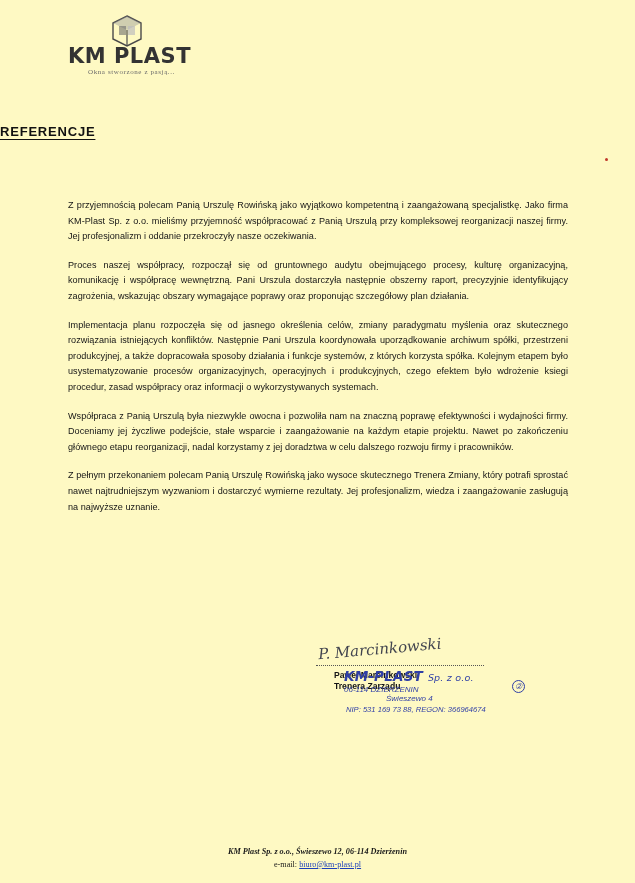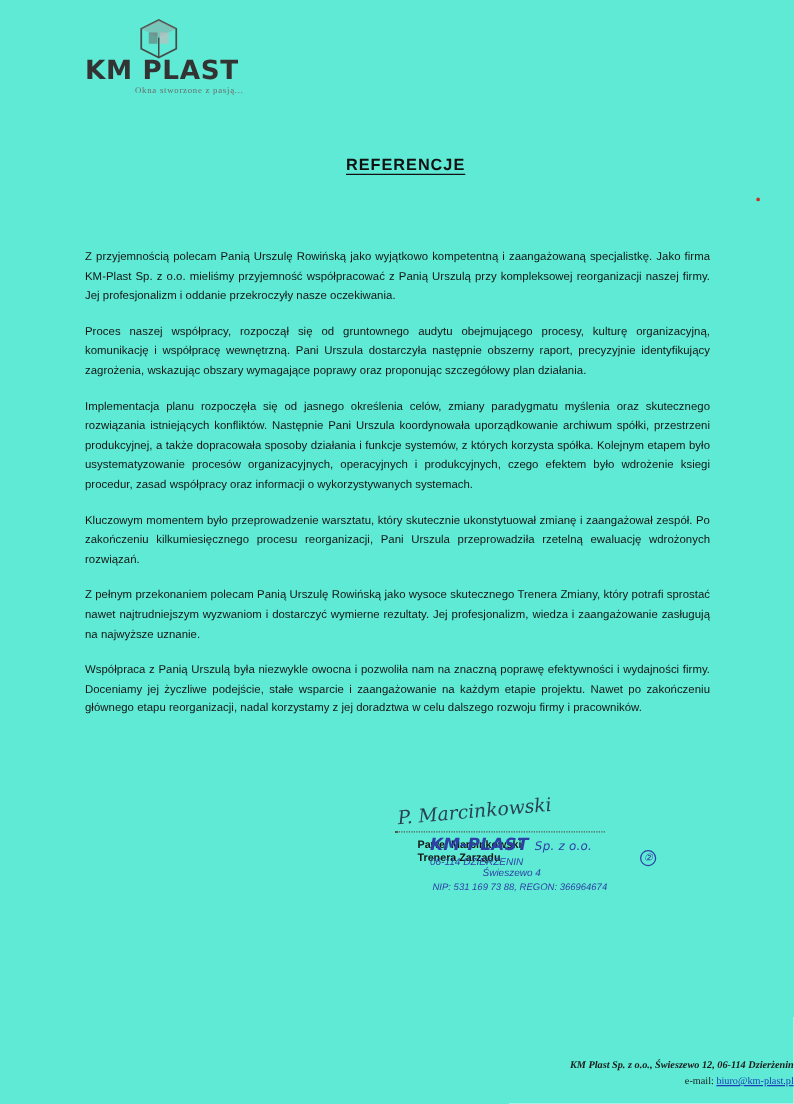"KM PLAST" .page { background: #5eead4 -> #fef9c3 }
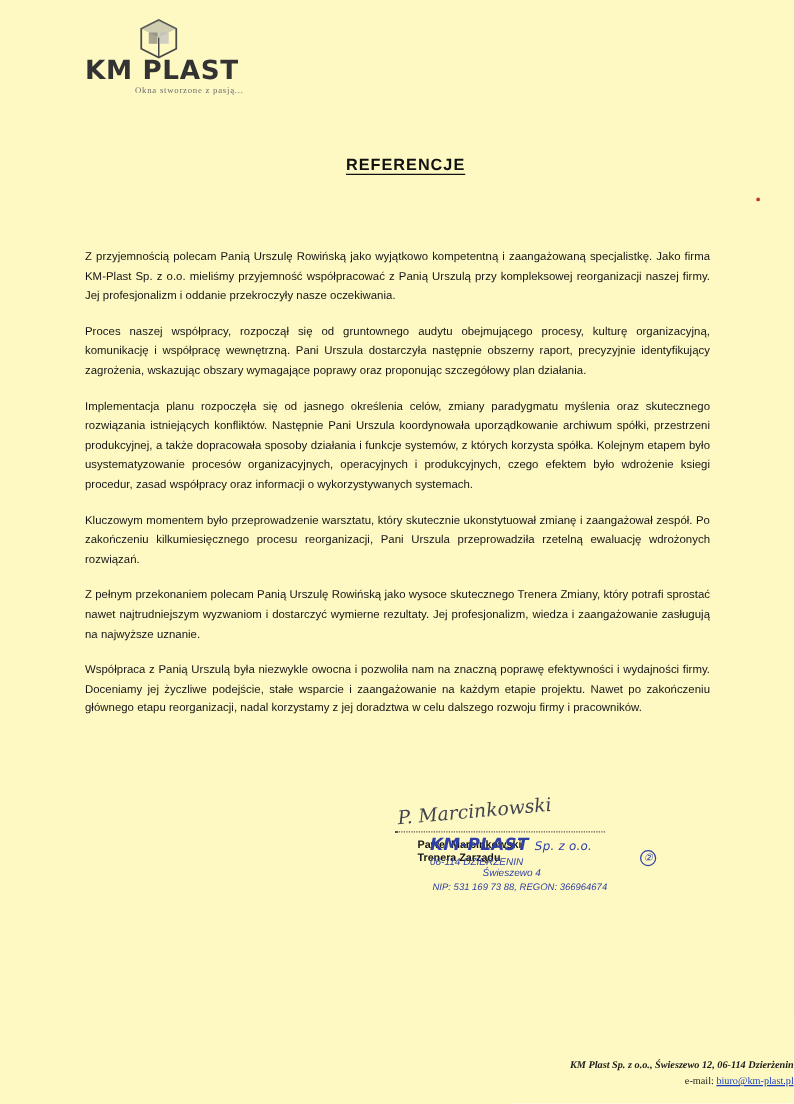"Okna stworzone z pasją..." .logo-tagline { left: 40px -> 20px }
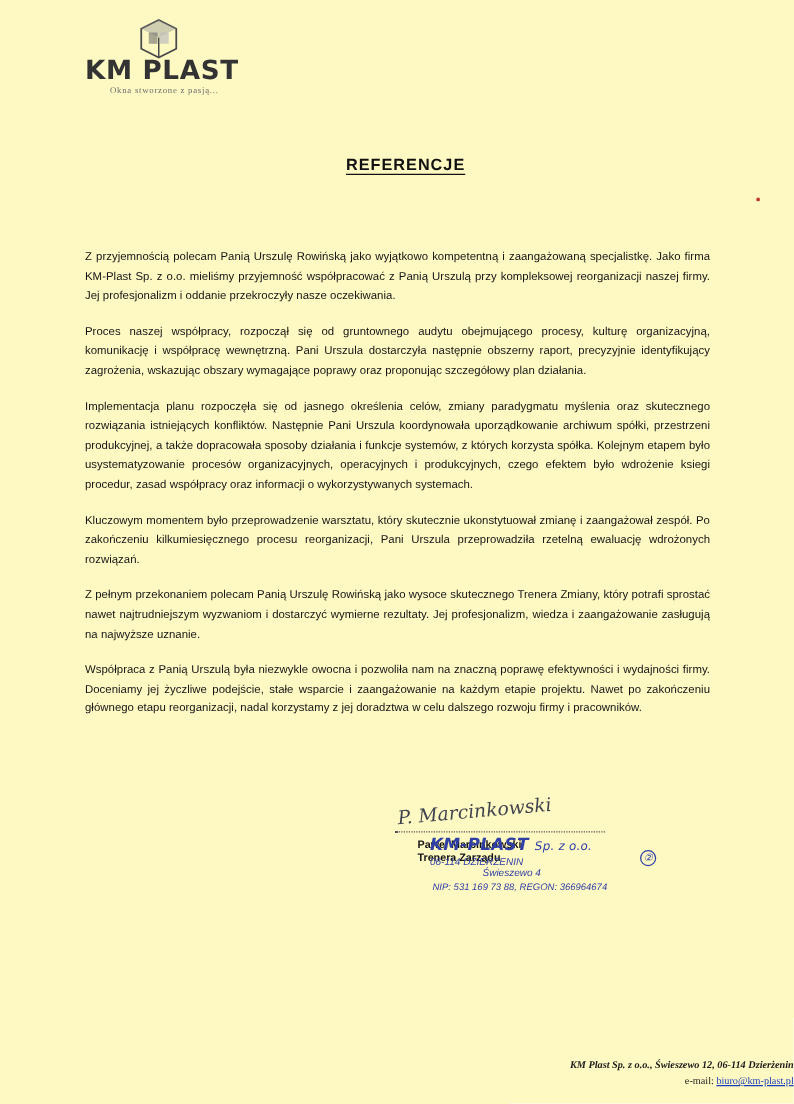"REFERENCJE" .doc-title { padding-left: 14px -> none; text-align: center -> left }
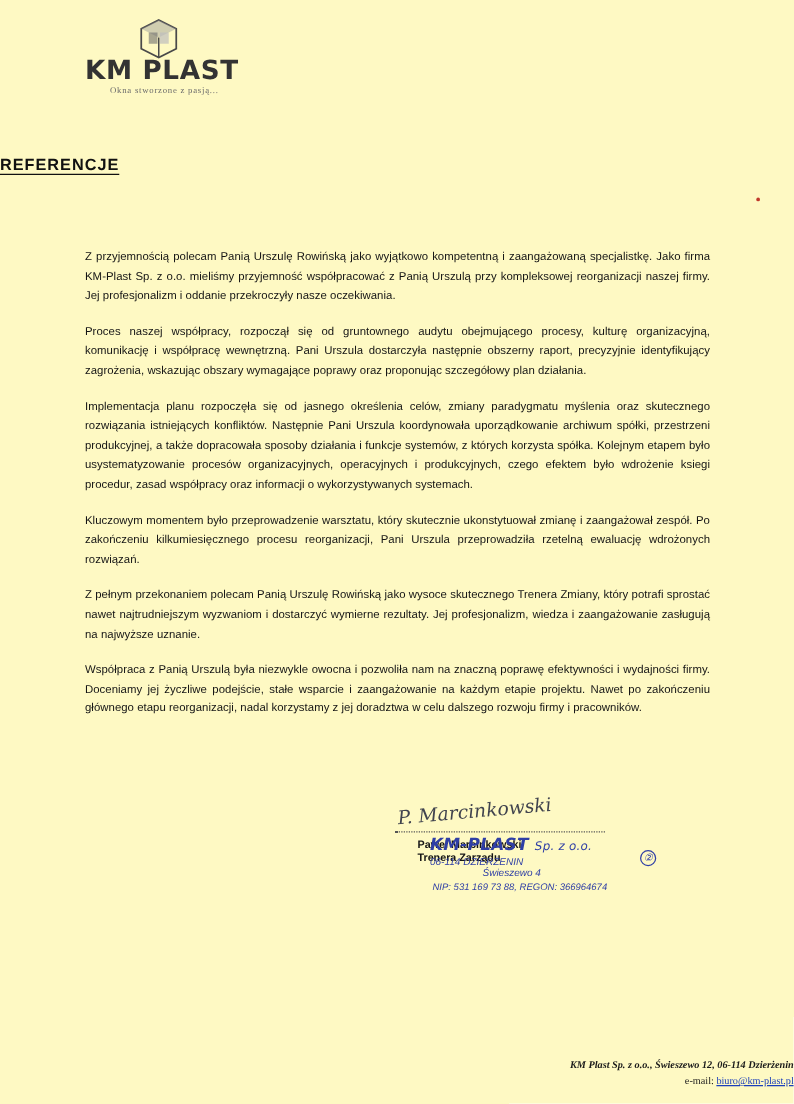"Kluczowym momentem było przeprowadzenie" p.para { html: <p>Kluczowym momentem było przeprowadzenie warsztatu, który skutecznie ukonstytuował zmianę i zaangażował zespół. Po zakończeniu kilkumiesięcznego procesu reorganizacji, Pani Urszula przeprowadziła rzetelną ewaluację wdrożonych rozwiązań.</p> -> none }
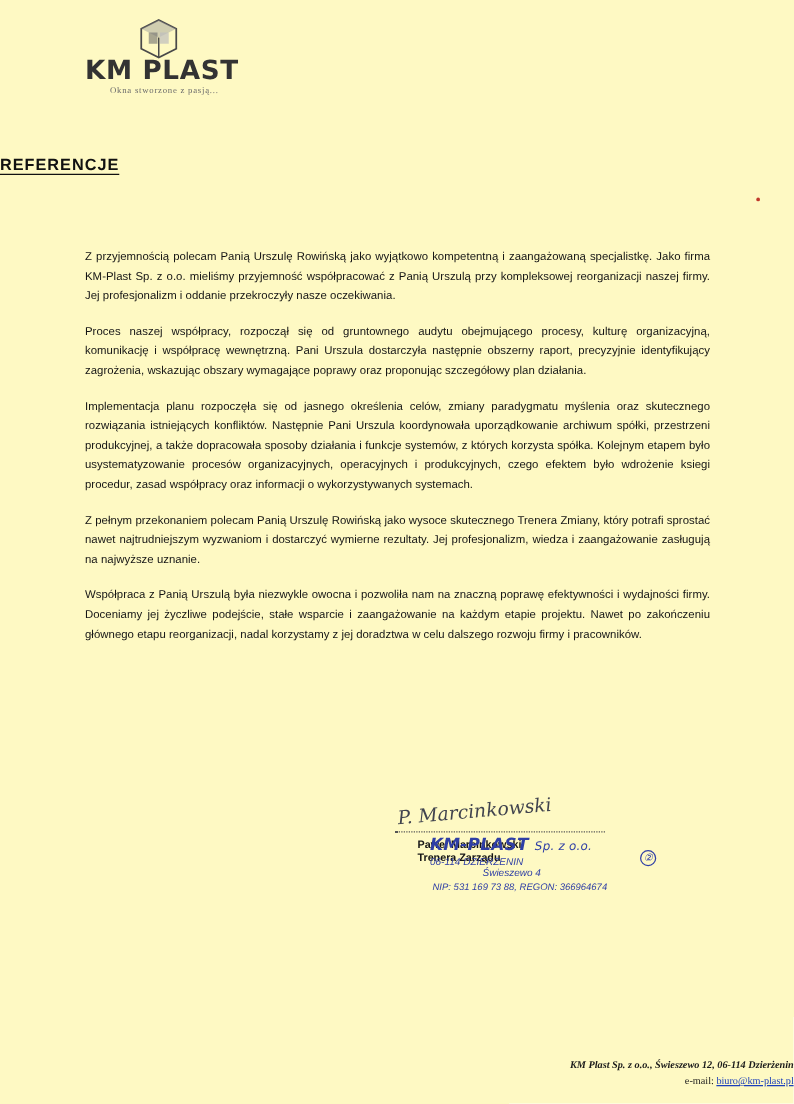"Z pełnym przekonaniem polecam Panią" p.para { order: before "Współpraca z Panią Urszulą była" -> after "Współpraca z Panią Urszulą była" }
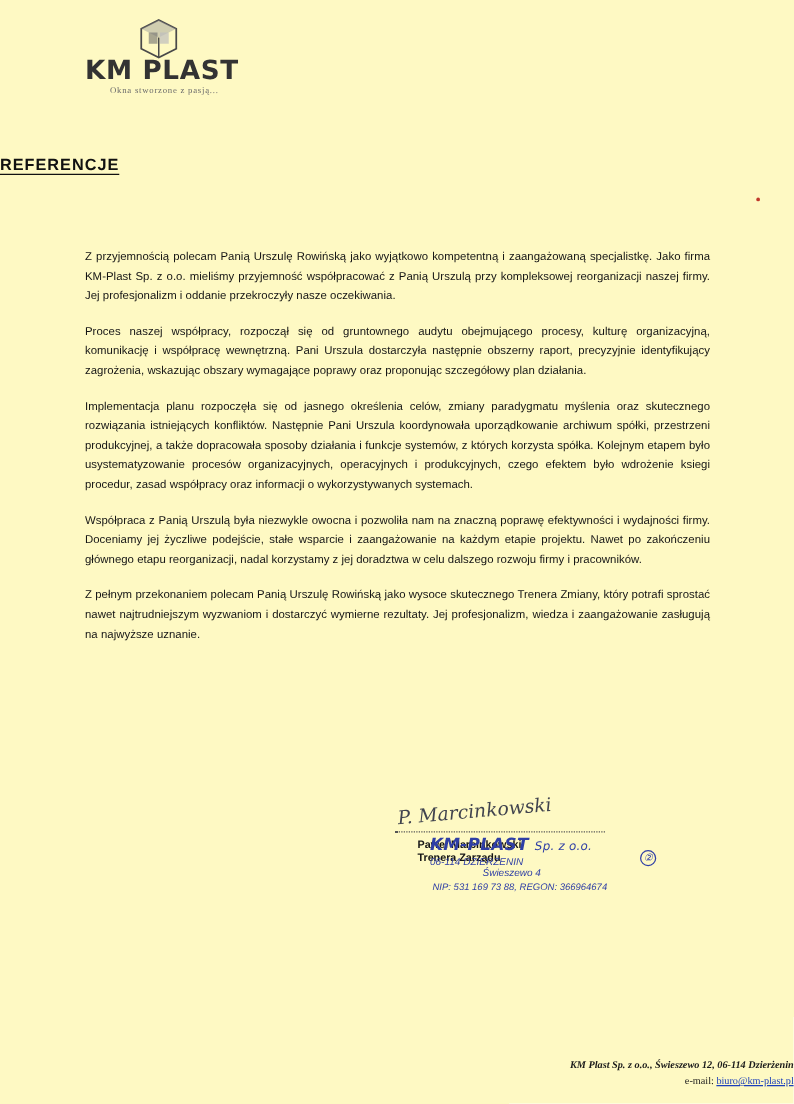"KM Plast Sp. z o.o.," .footer { text-align: right -> center }
